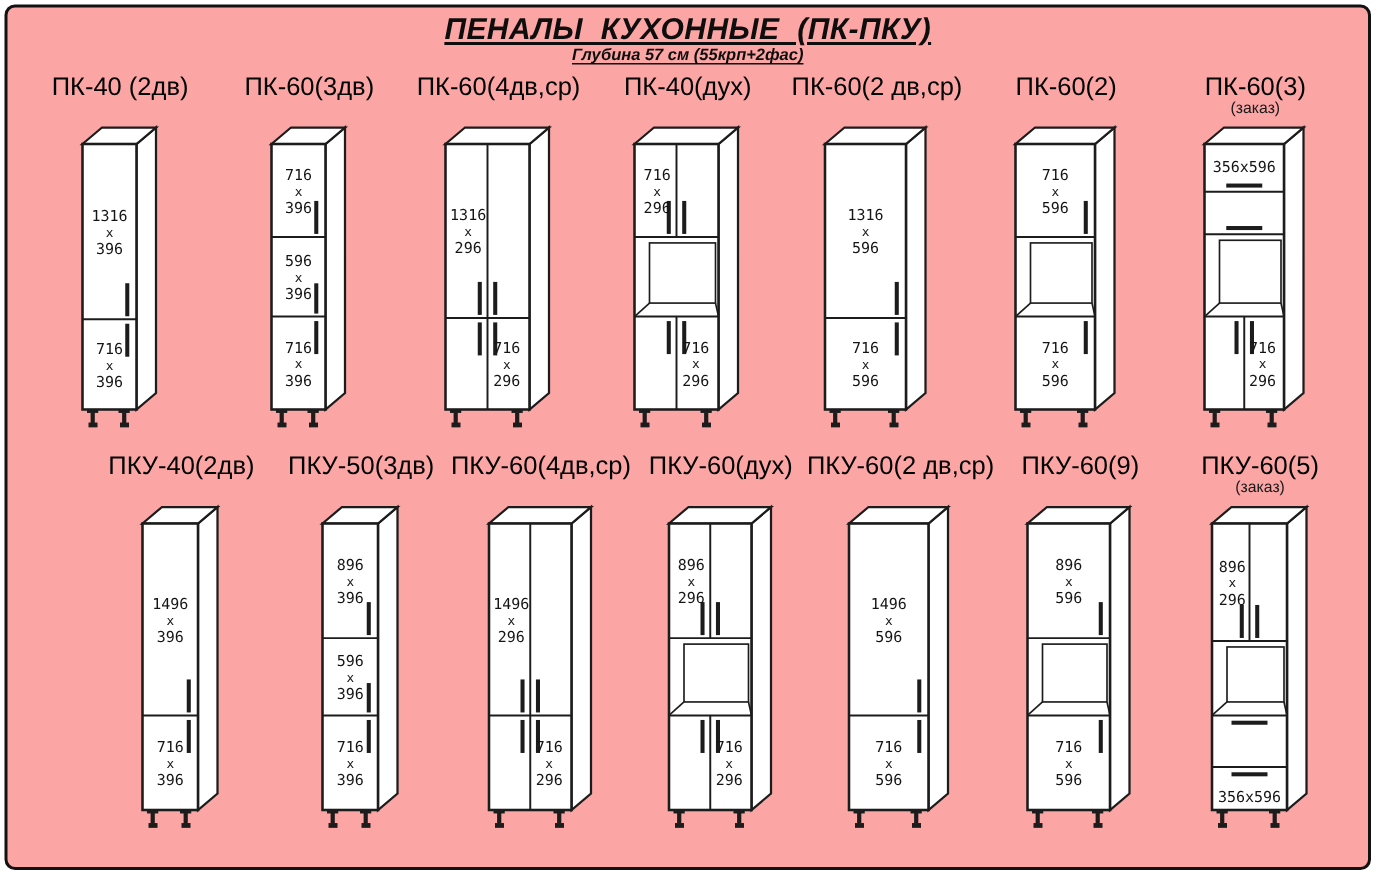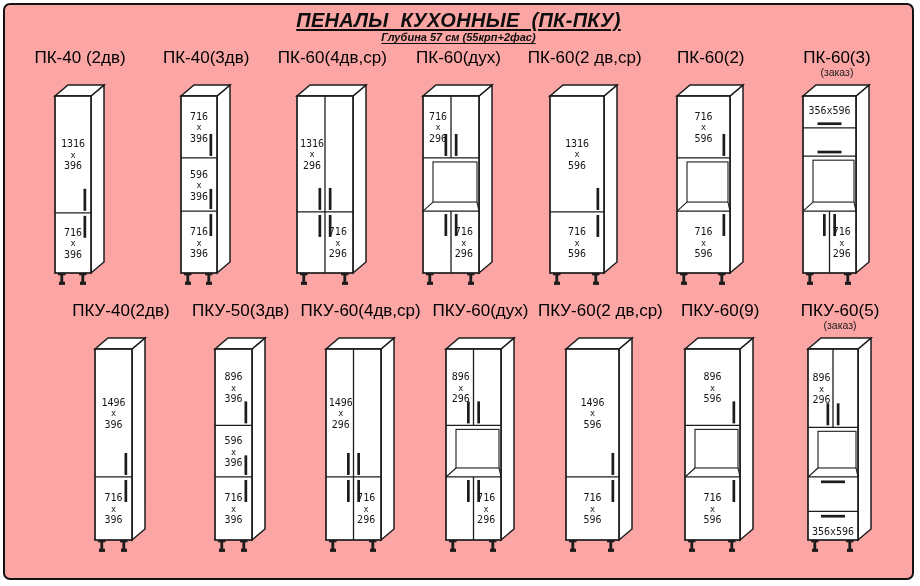"ПК-40(3дв)" div.cab-title { text: ПК-40 -> ПК-60 }
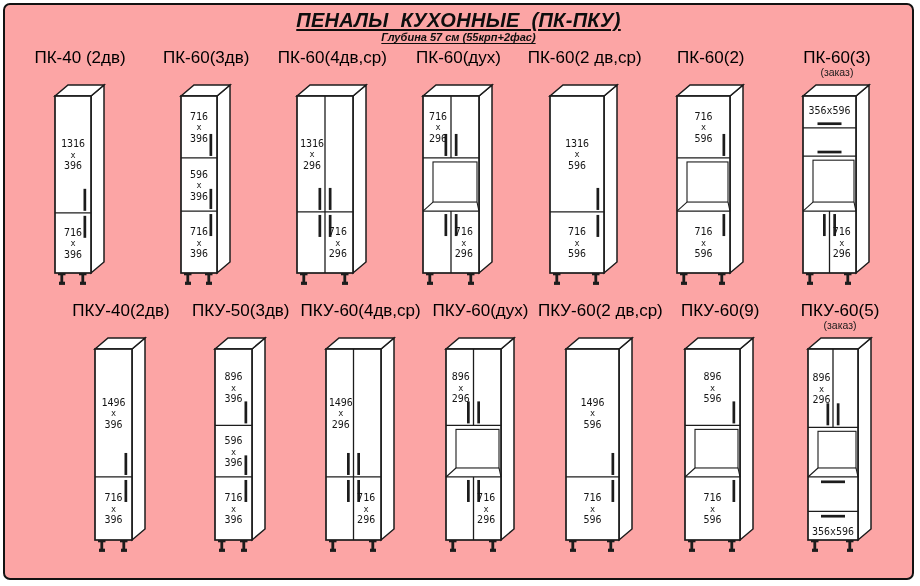"ПК-60(дух)" div.cab-title { text: ПК-60 -> ПК-40 }
